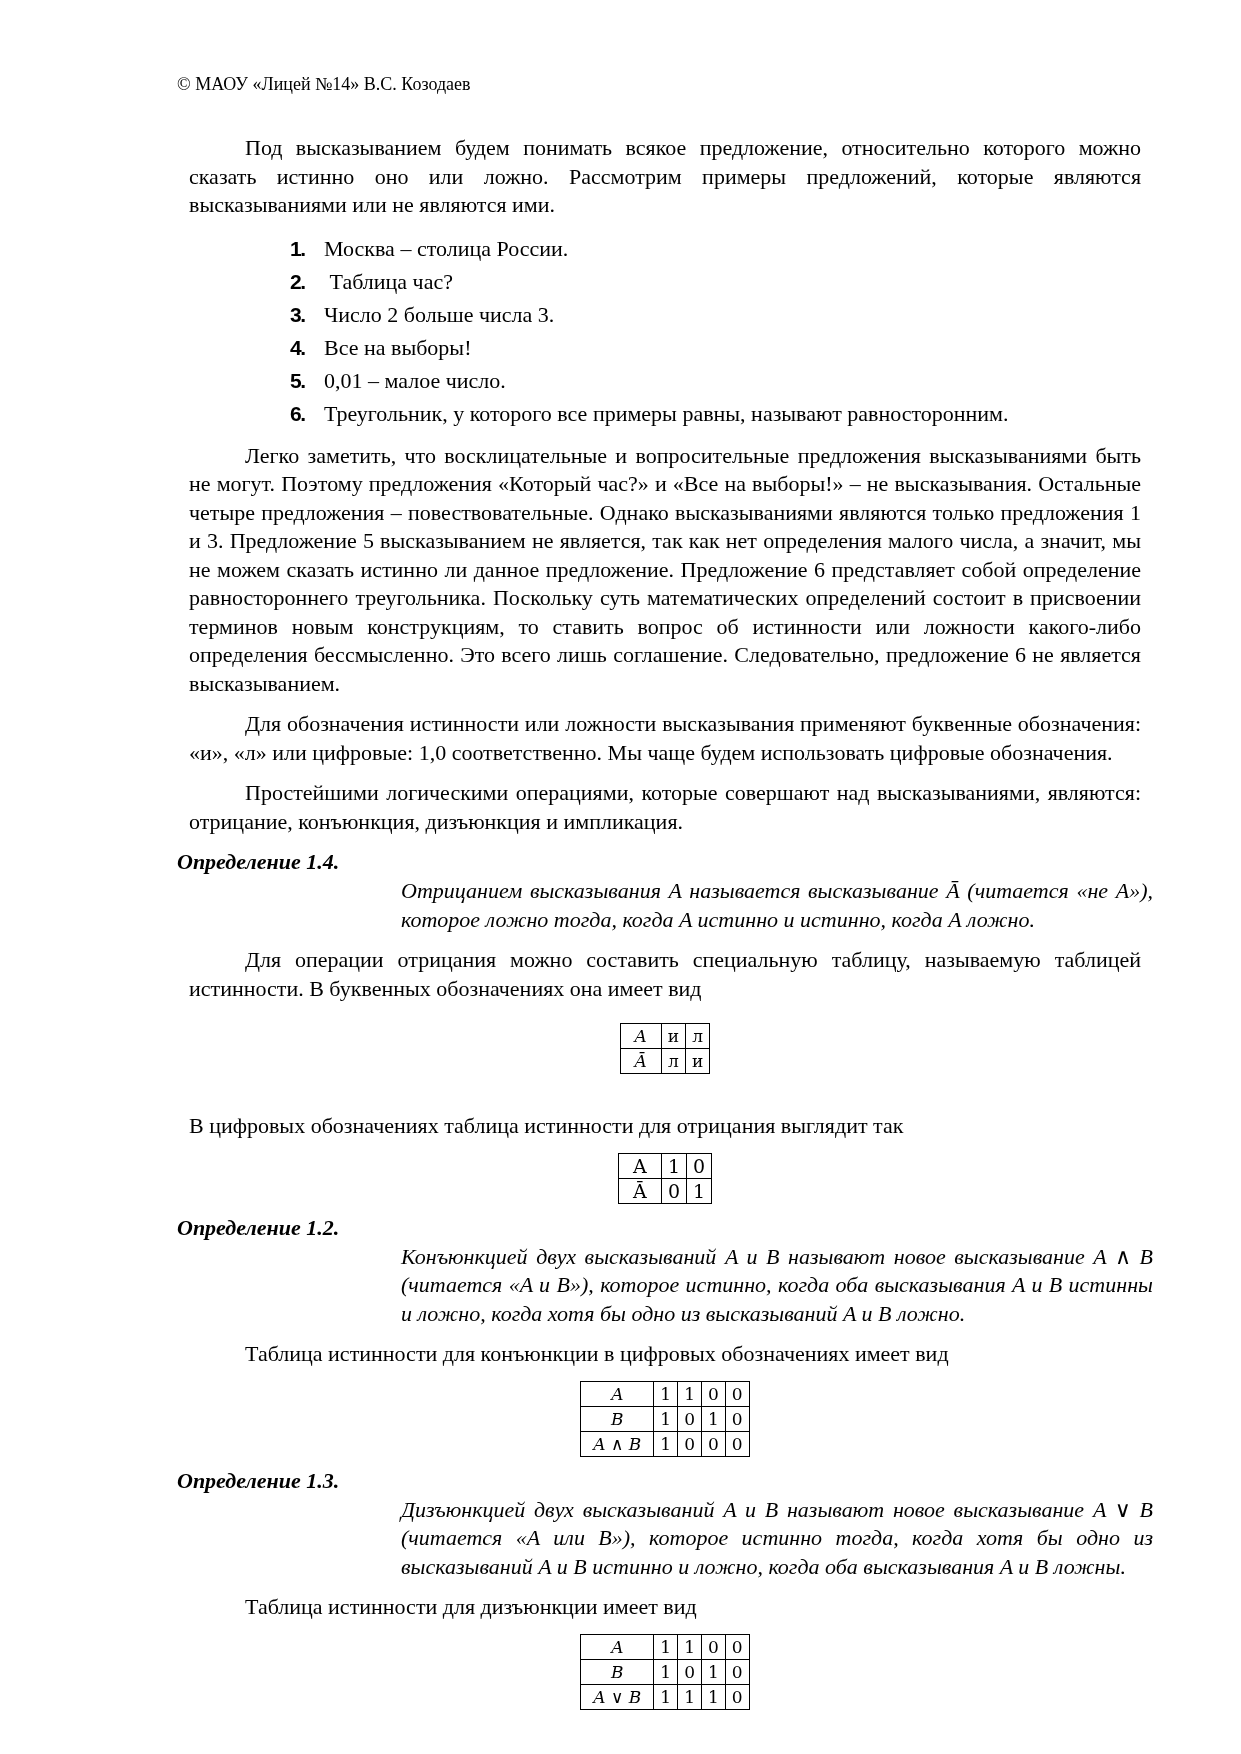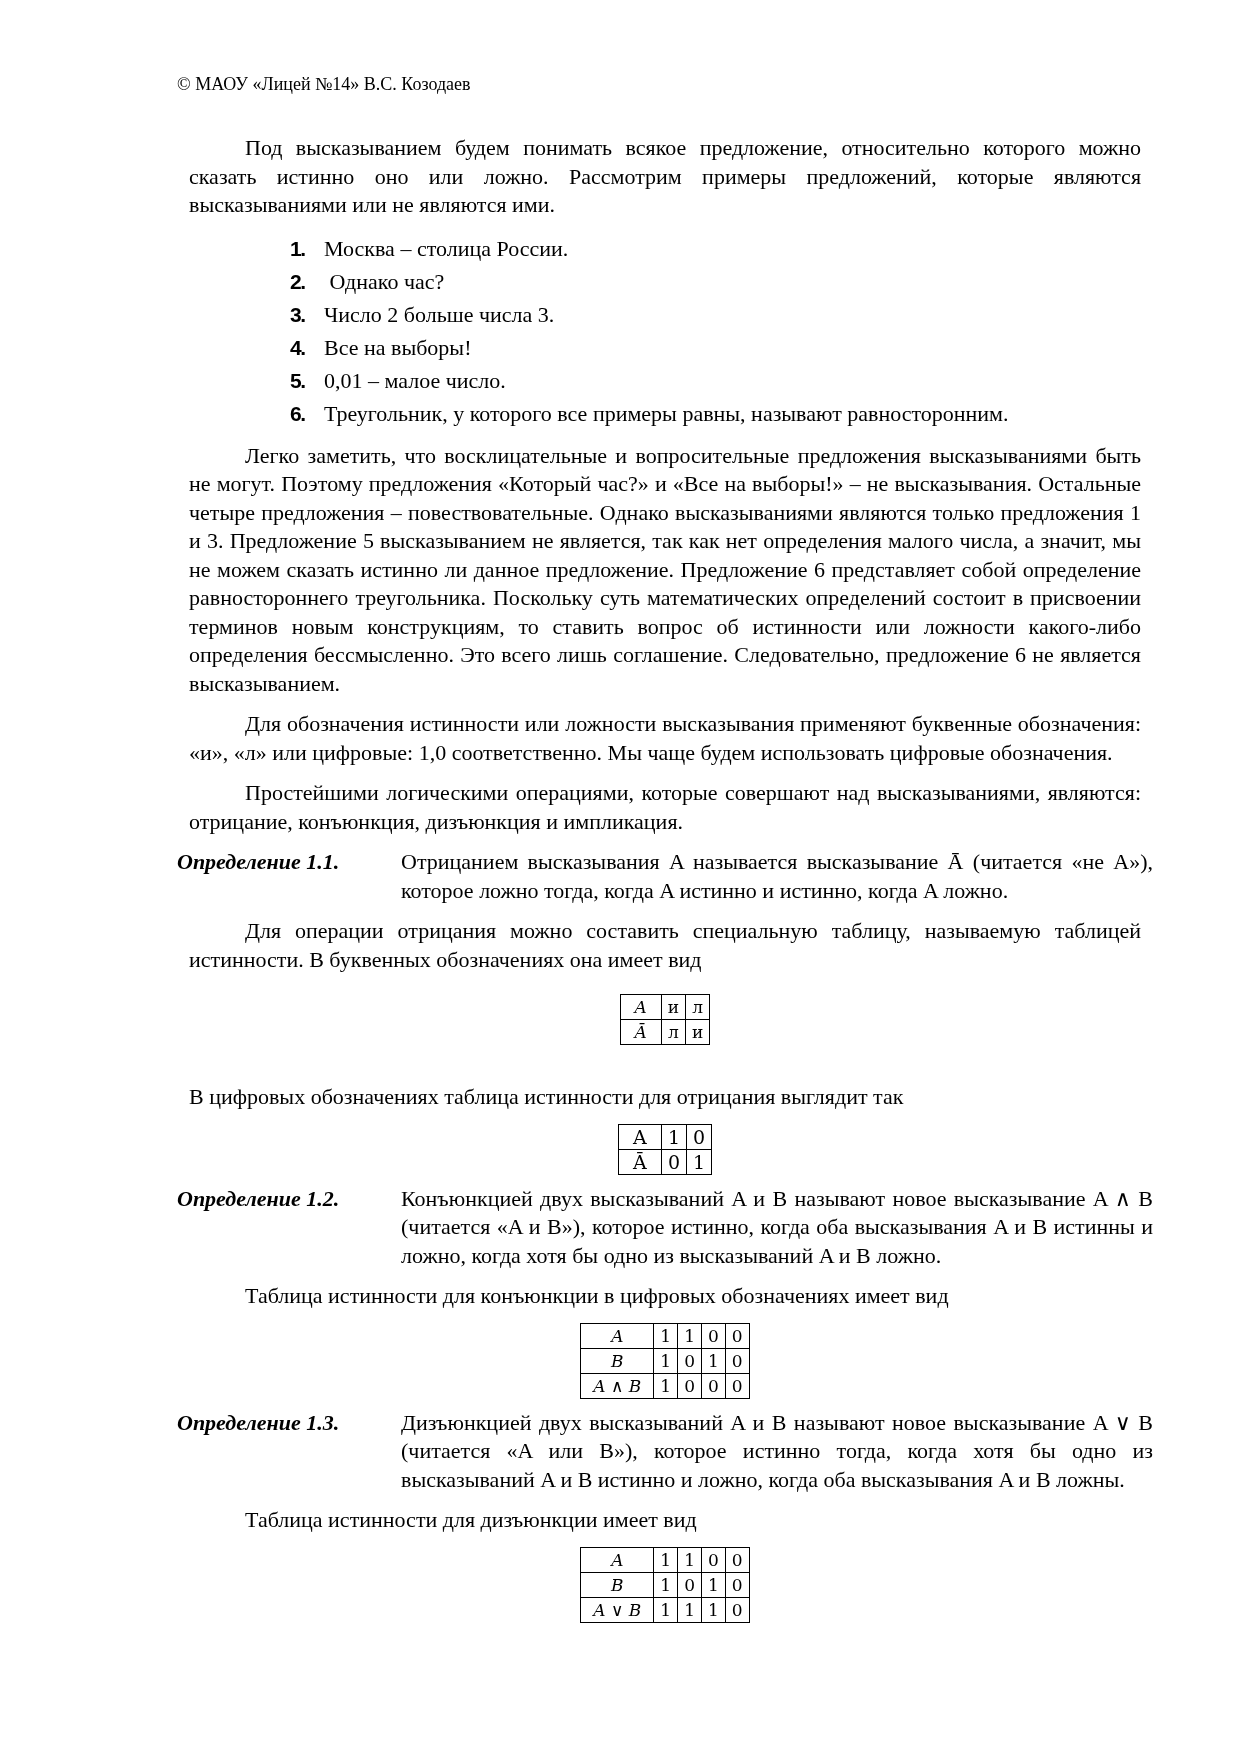"Однако час?" span { text: Однако -> Таблица }
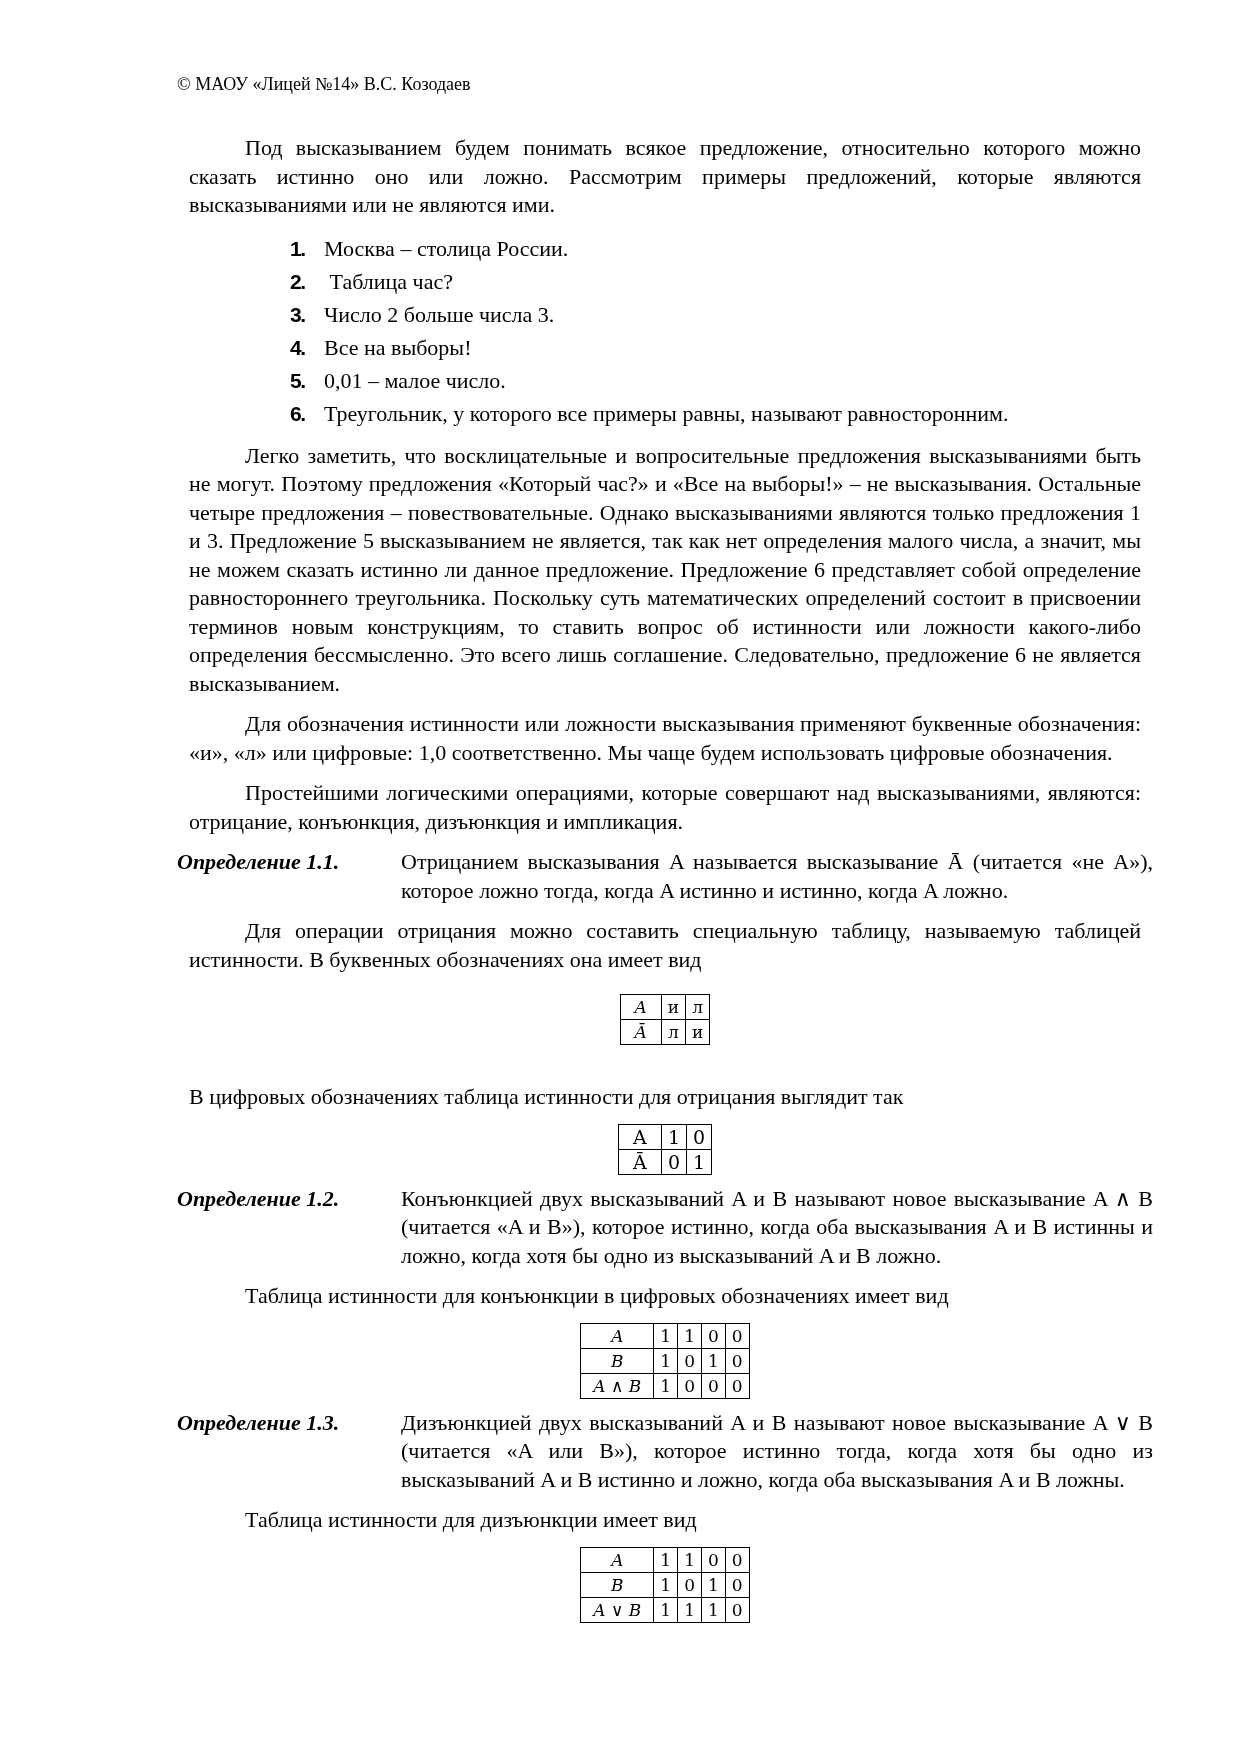"Определение 1.1." div.label { text: 1.1 -> 1.4 }
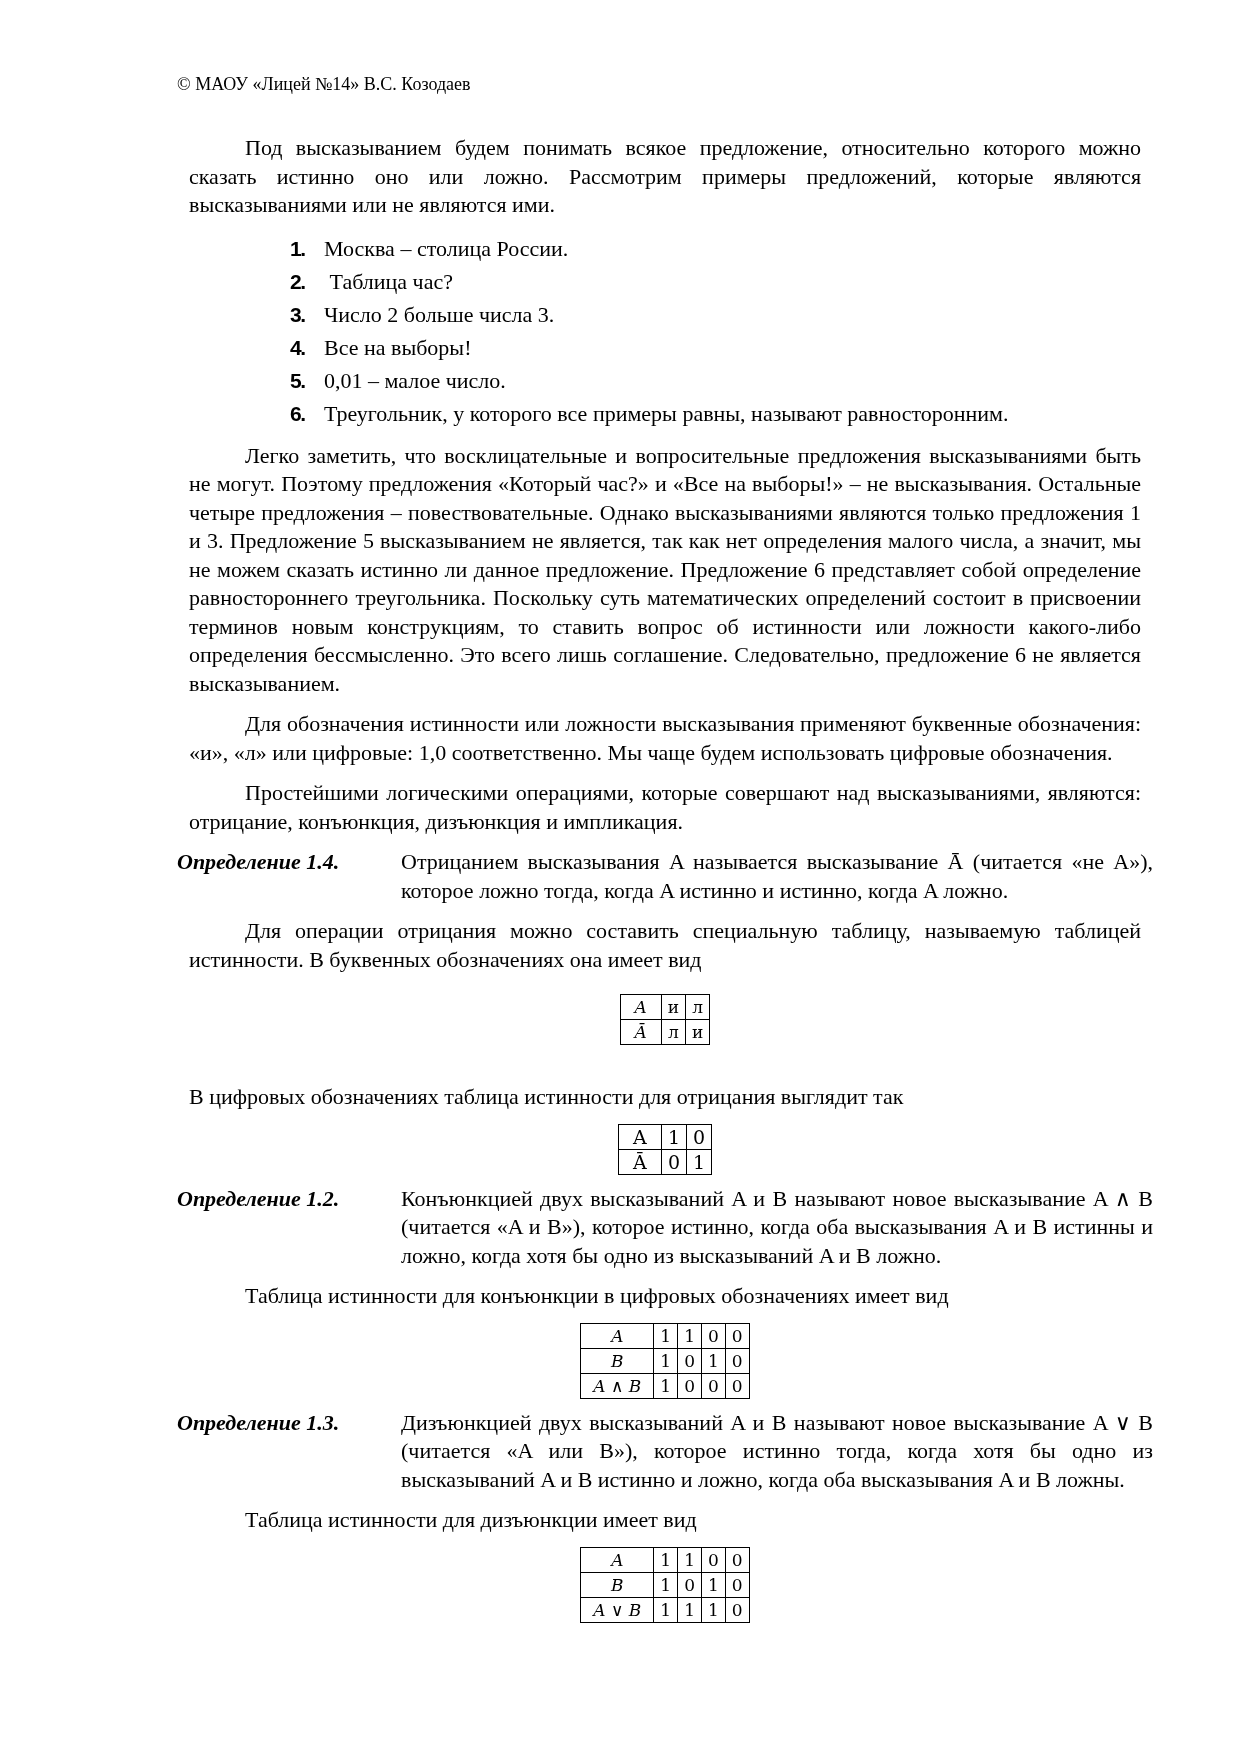"Отрицанием высказывания A называется" .def .body { font-style: none -> italic; margin-top: none -> 29px }
